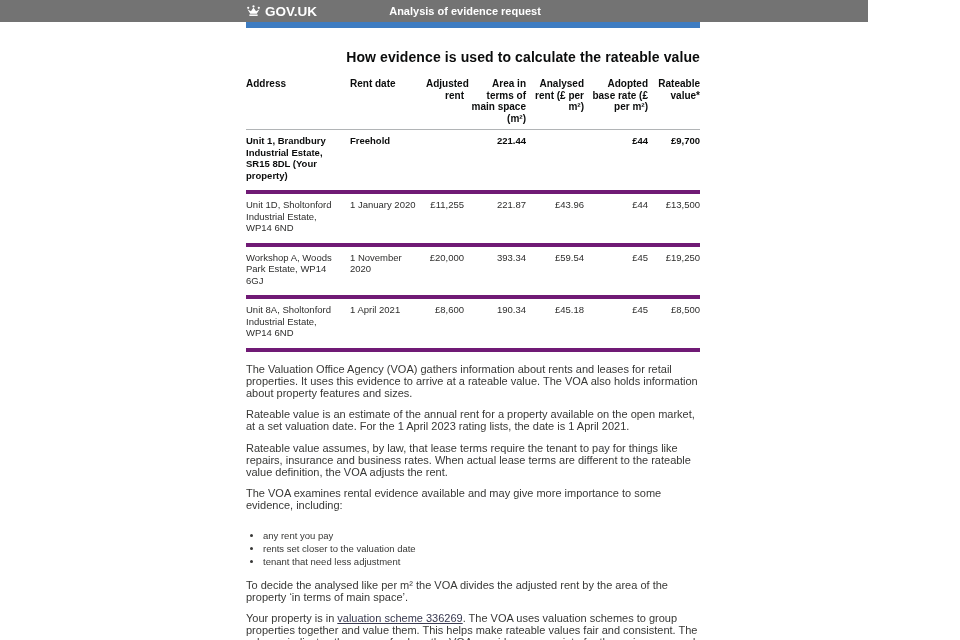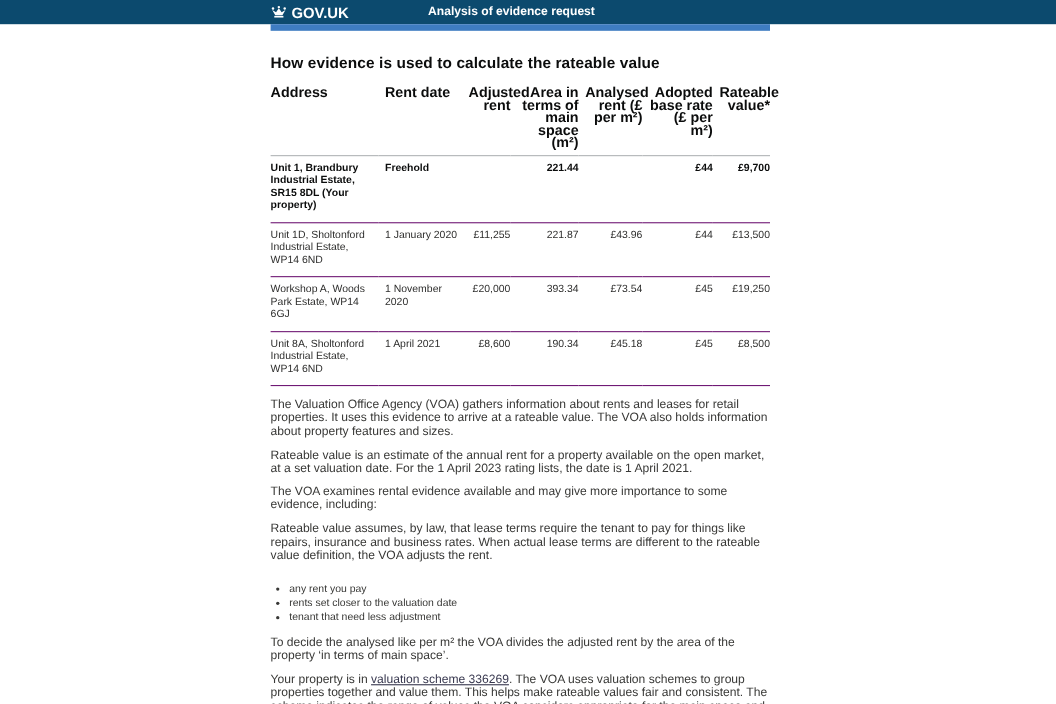"GOV.UK" .header-bar { background: #0c4a6e -> #737373; width: 960px -> 868px }
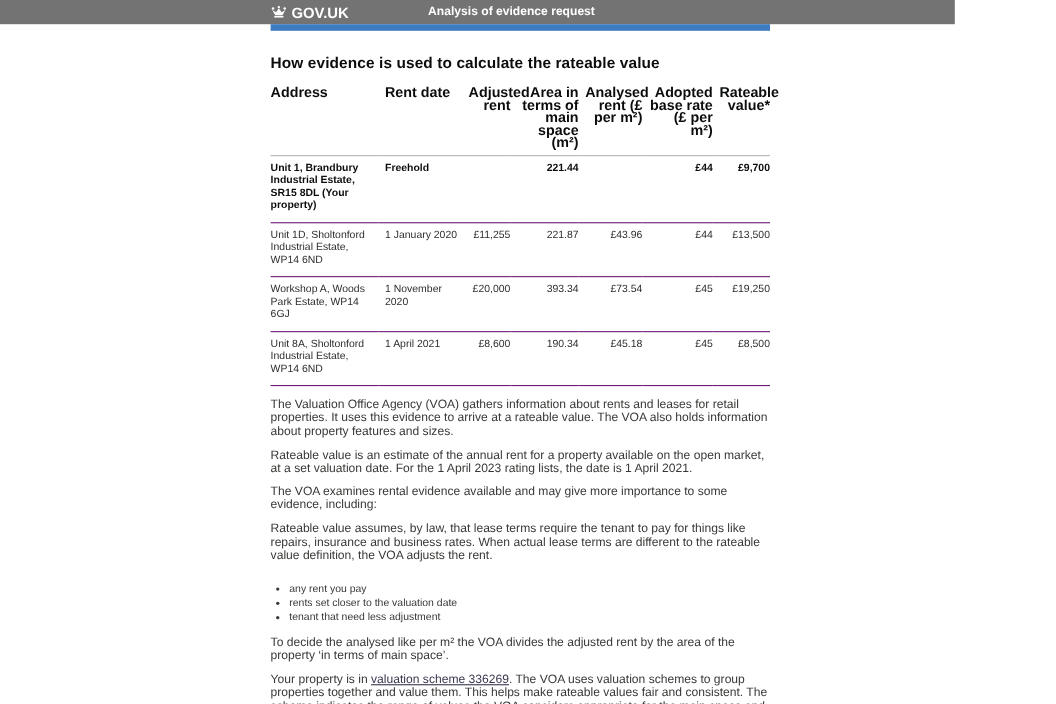"How evidence is used to" .page-title { text-align: none -> right }
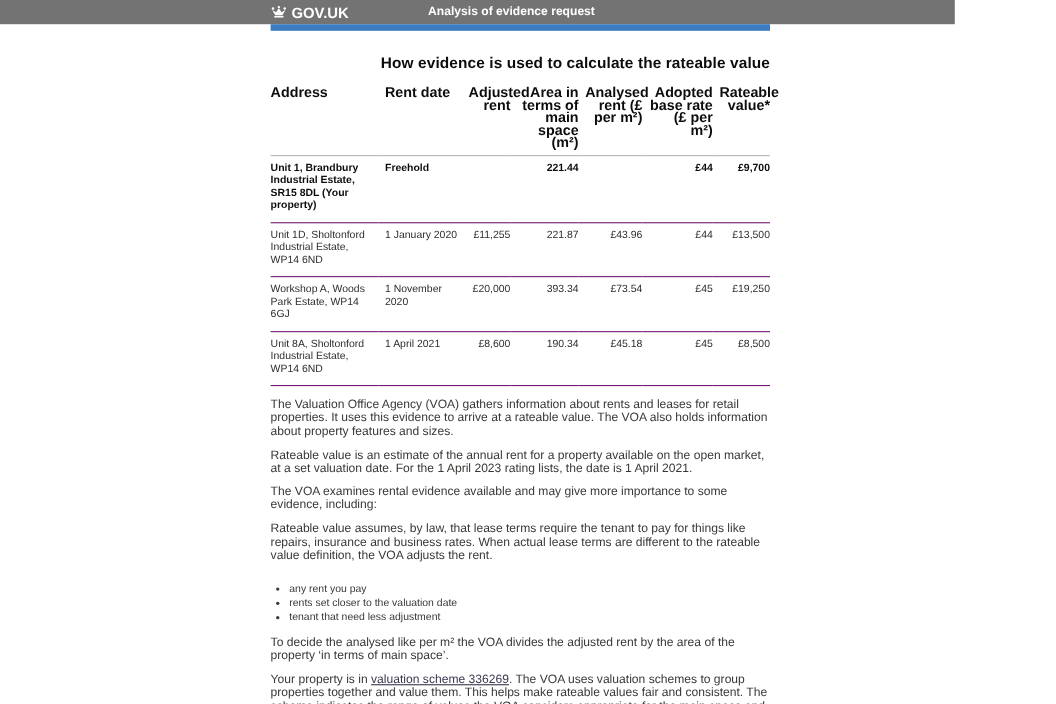"Address" table.evidence th { font-size: 13px -> 10px }
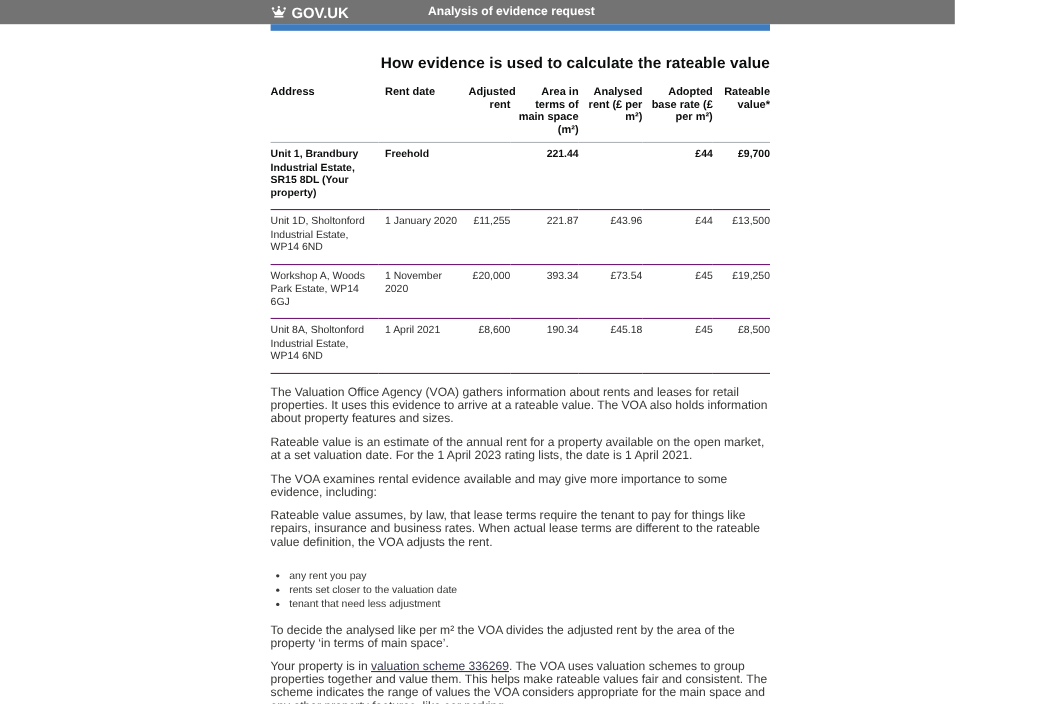"Unit 1, Brandbury Industrial Estate," table.evidence td { border-bottom: 1px solid #701a75 -> 4px solid #701a75 }
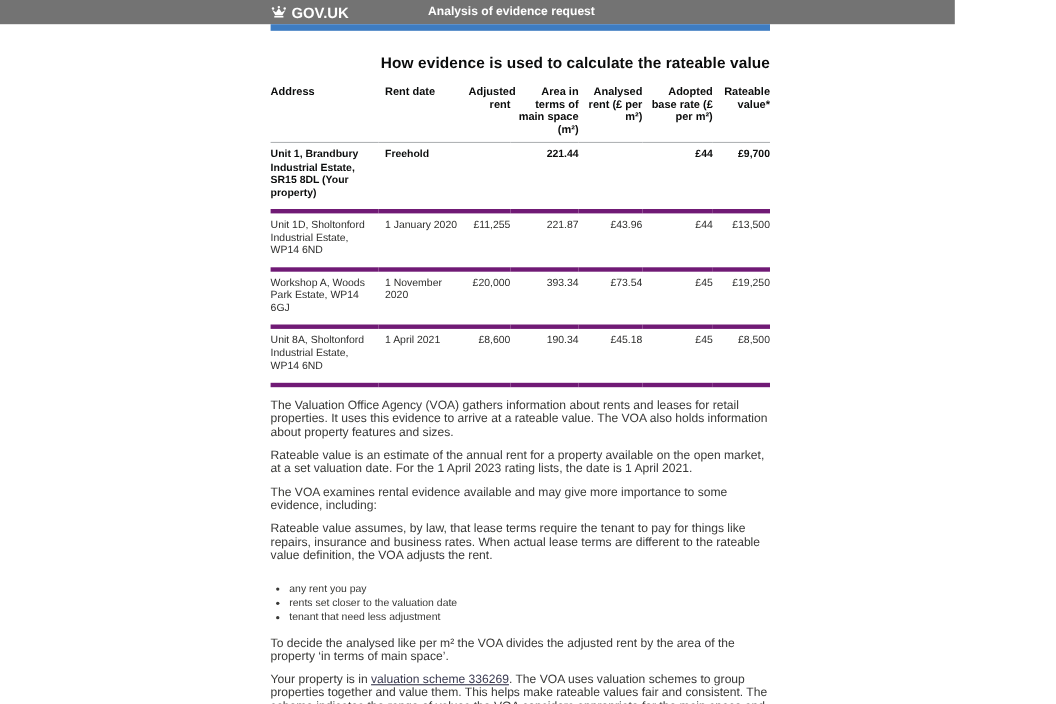"£73.54" td.num { text: £73.54 -> £59.54 }
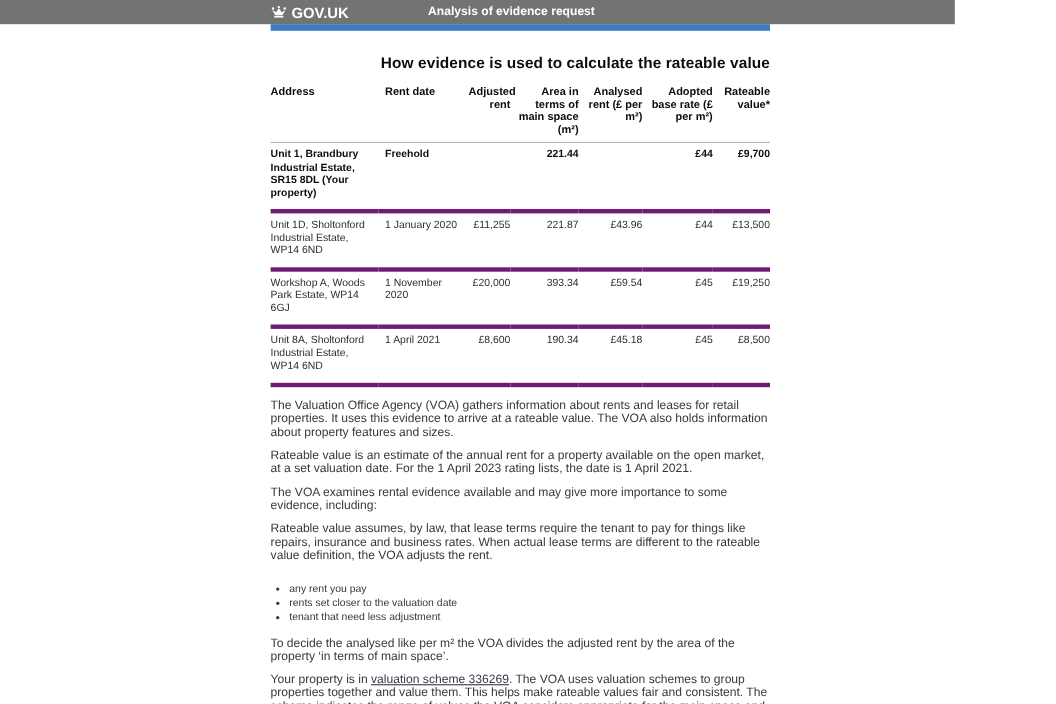"The VOA examines rental evidence" p { order: before "Rateable value assumes, by law," -> after "Rateable value assumes, by law," }
